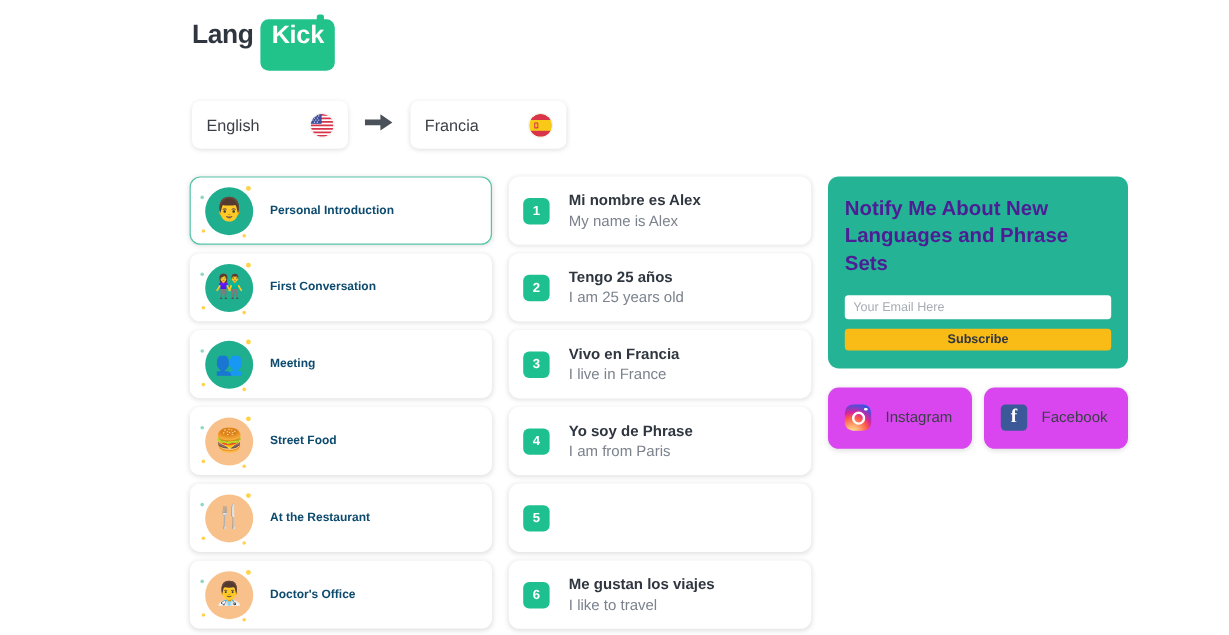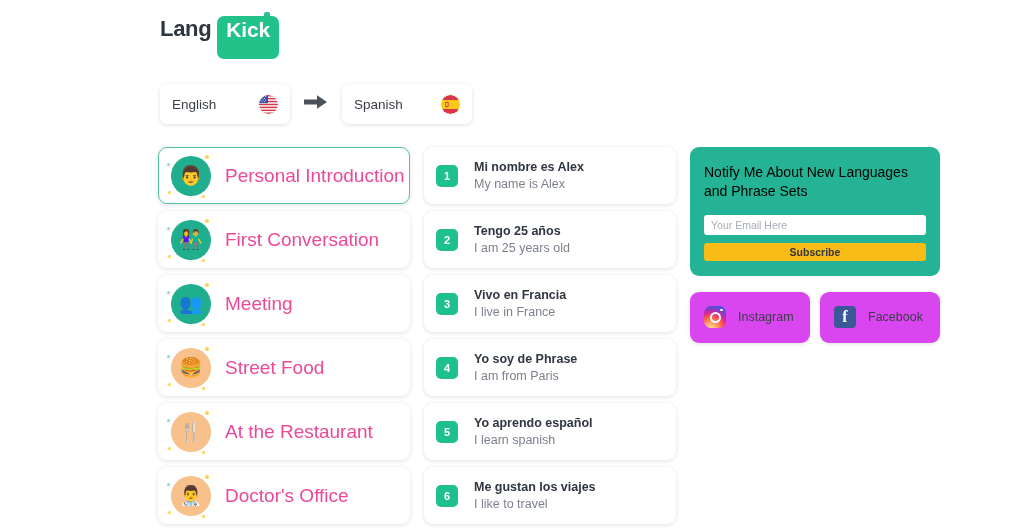"Spanish" span.lbl { text: Spanish -> Francia }
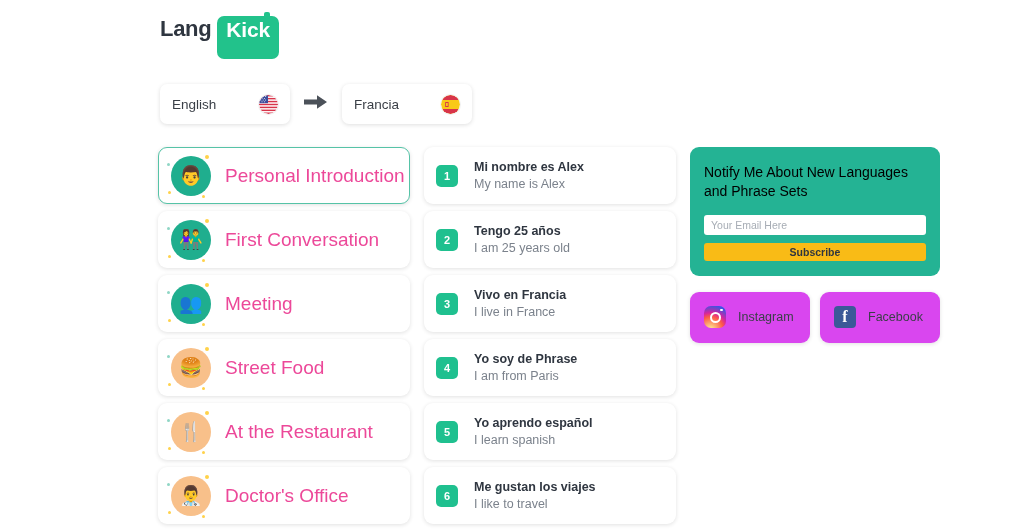"Personal Introduction" .topic .tlabel { color: #ec4899 -> #0c4a6e; font-size: 19px -> 10px; font-weight: 400 -> 700 }
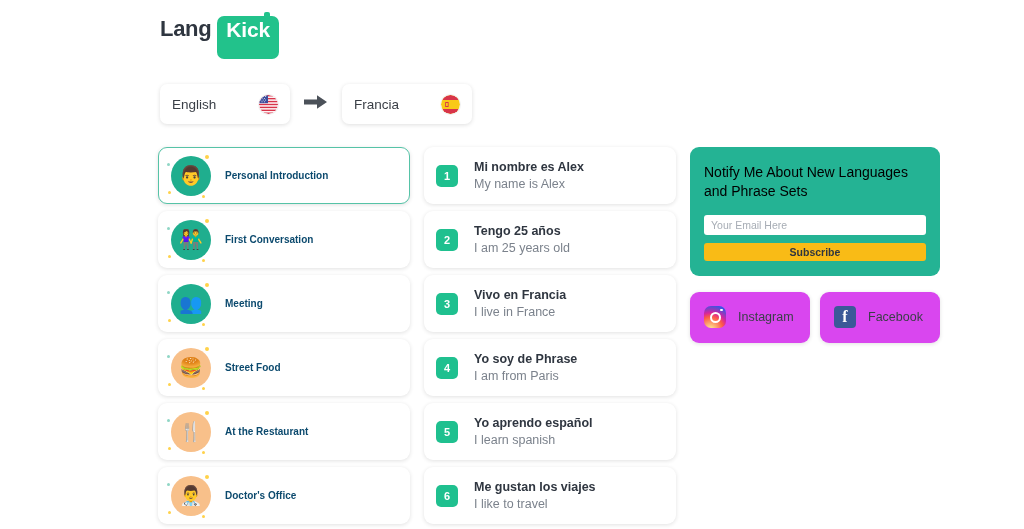"Notify Me About New Languages" .sub-title { color: #000000 -> #4c1d95; font-size: 14px -> 17px; font-weight: normal -> bold }
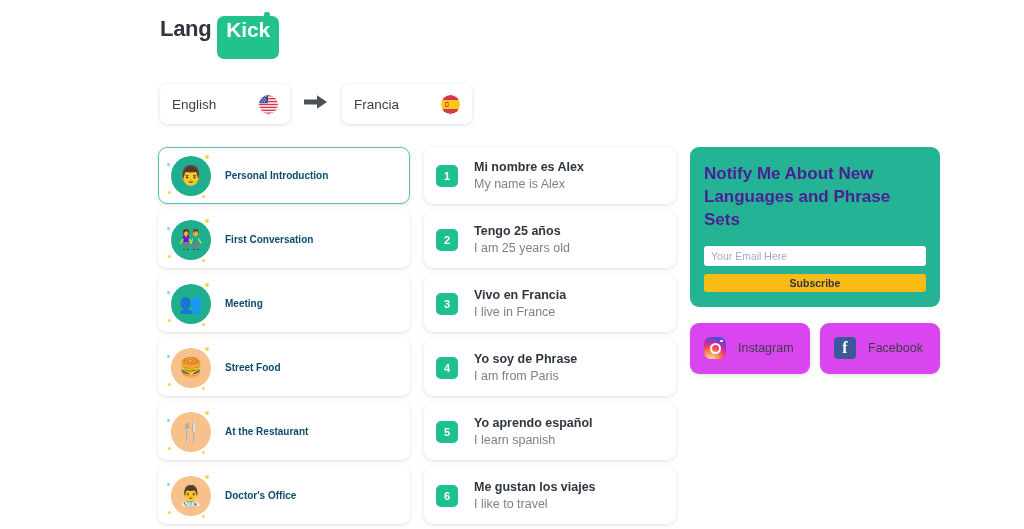"Yo aprendo español" span.ptxt { html: <span> <span>Yo aprendo español</span> <span>I learn spanish</span> </span> -> none }
